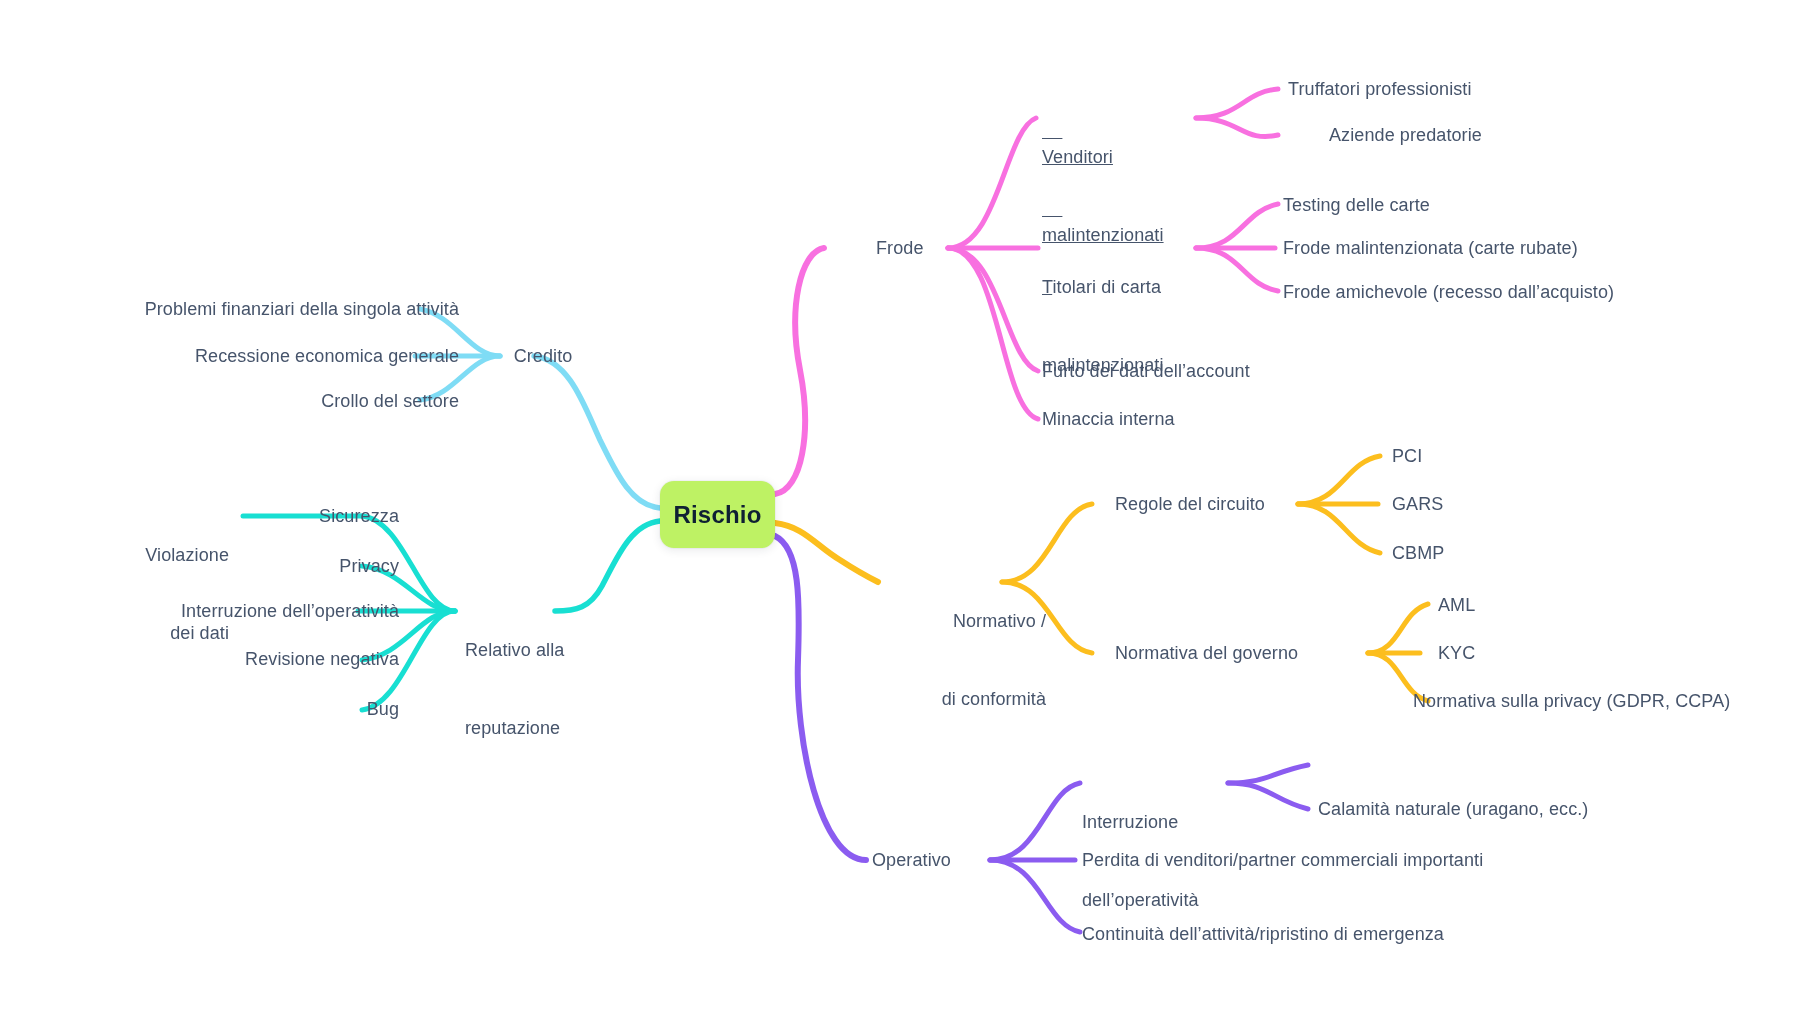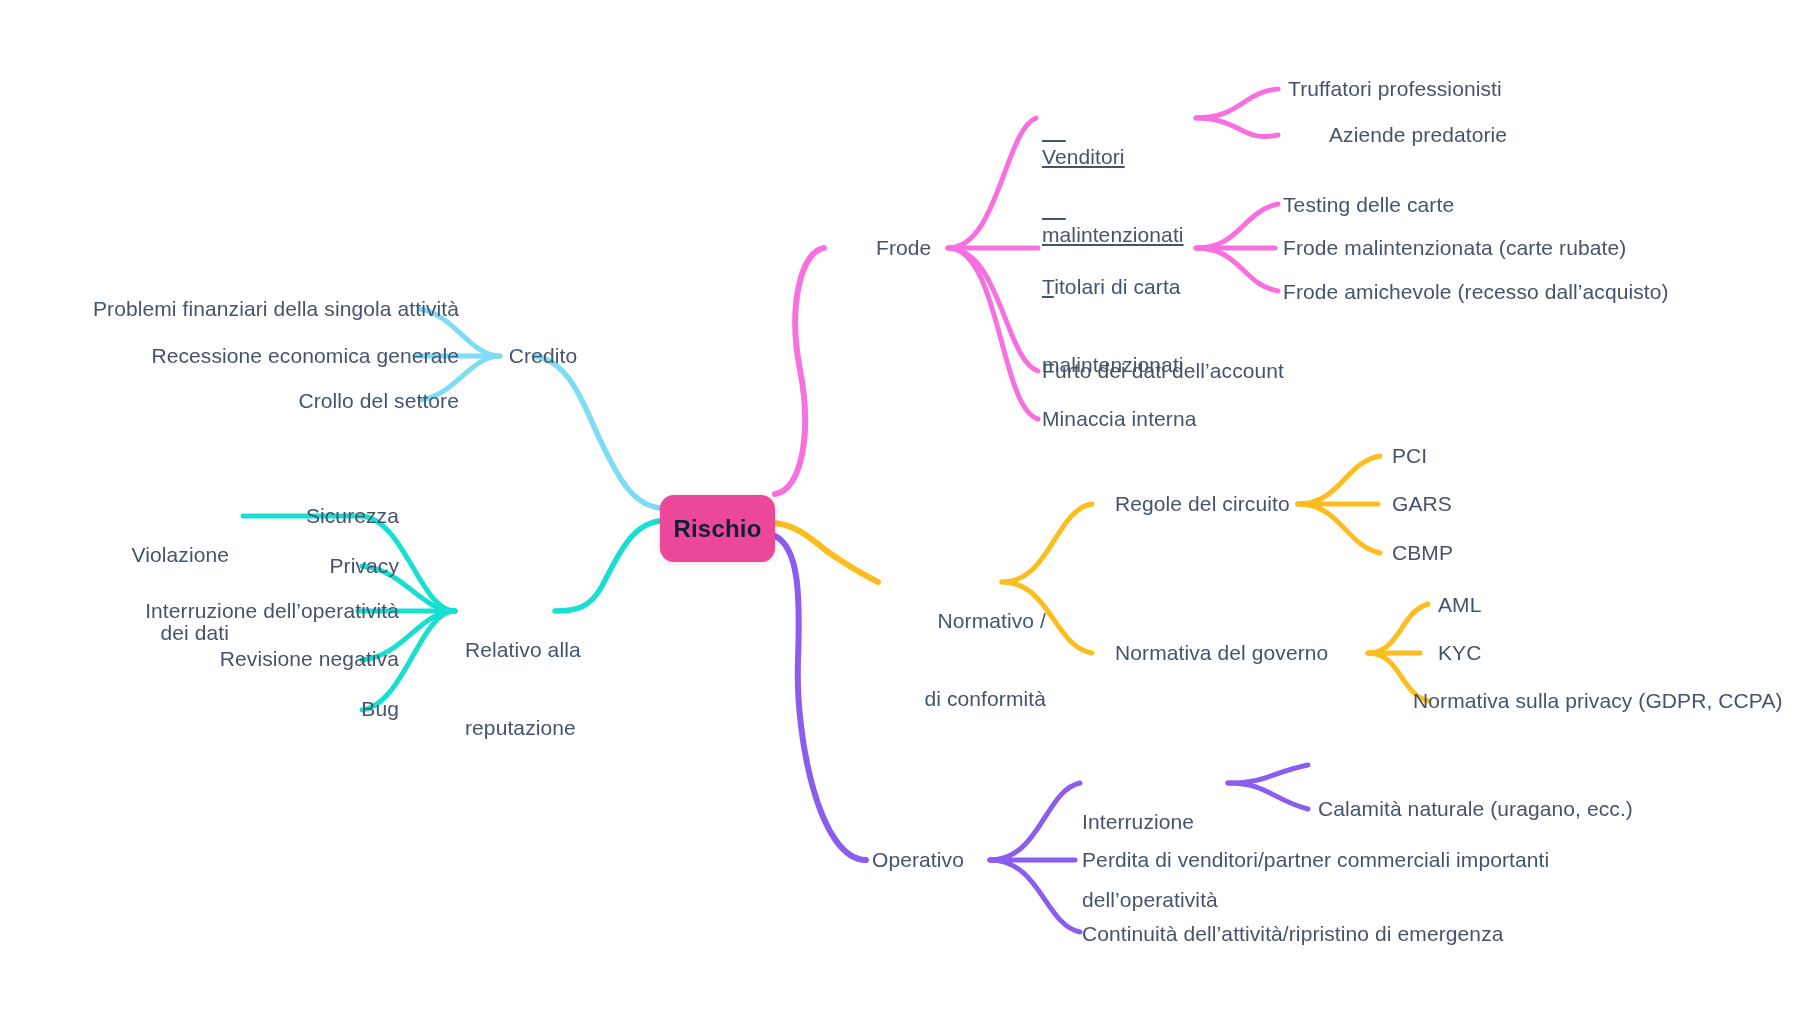"Truffatori professionisti" .node-label { font-size: 21px -> 18px }
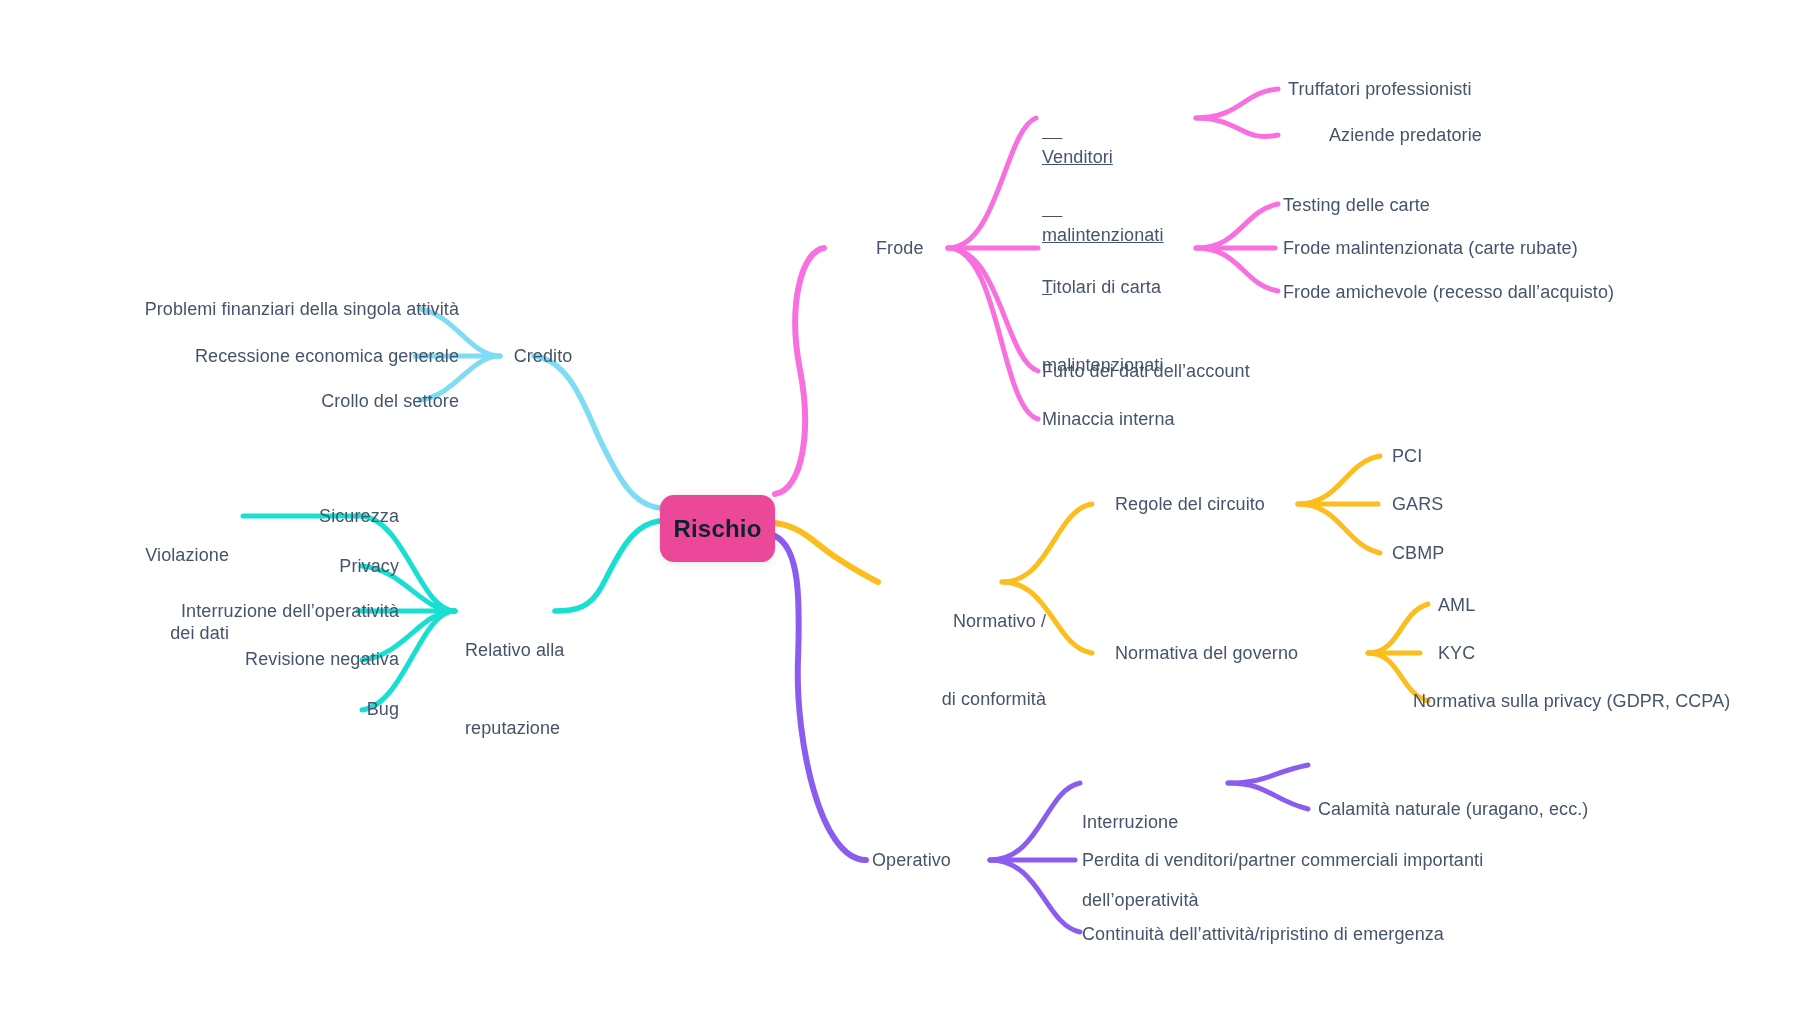"Rischio" #center-node { background: #ec4899 -> #bef264; top: 495px -> 481px }
